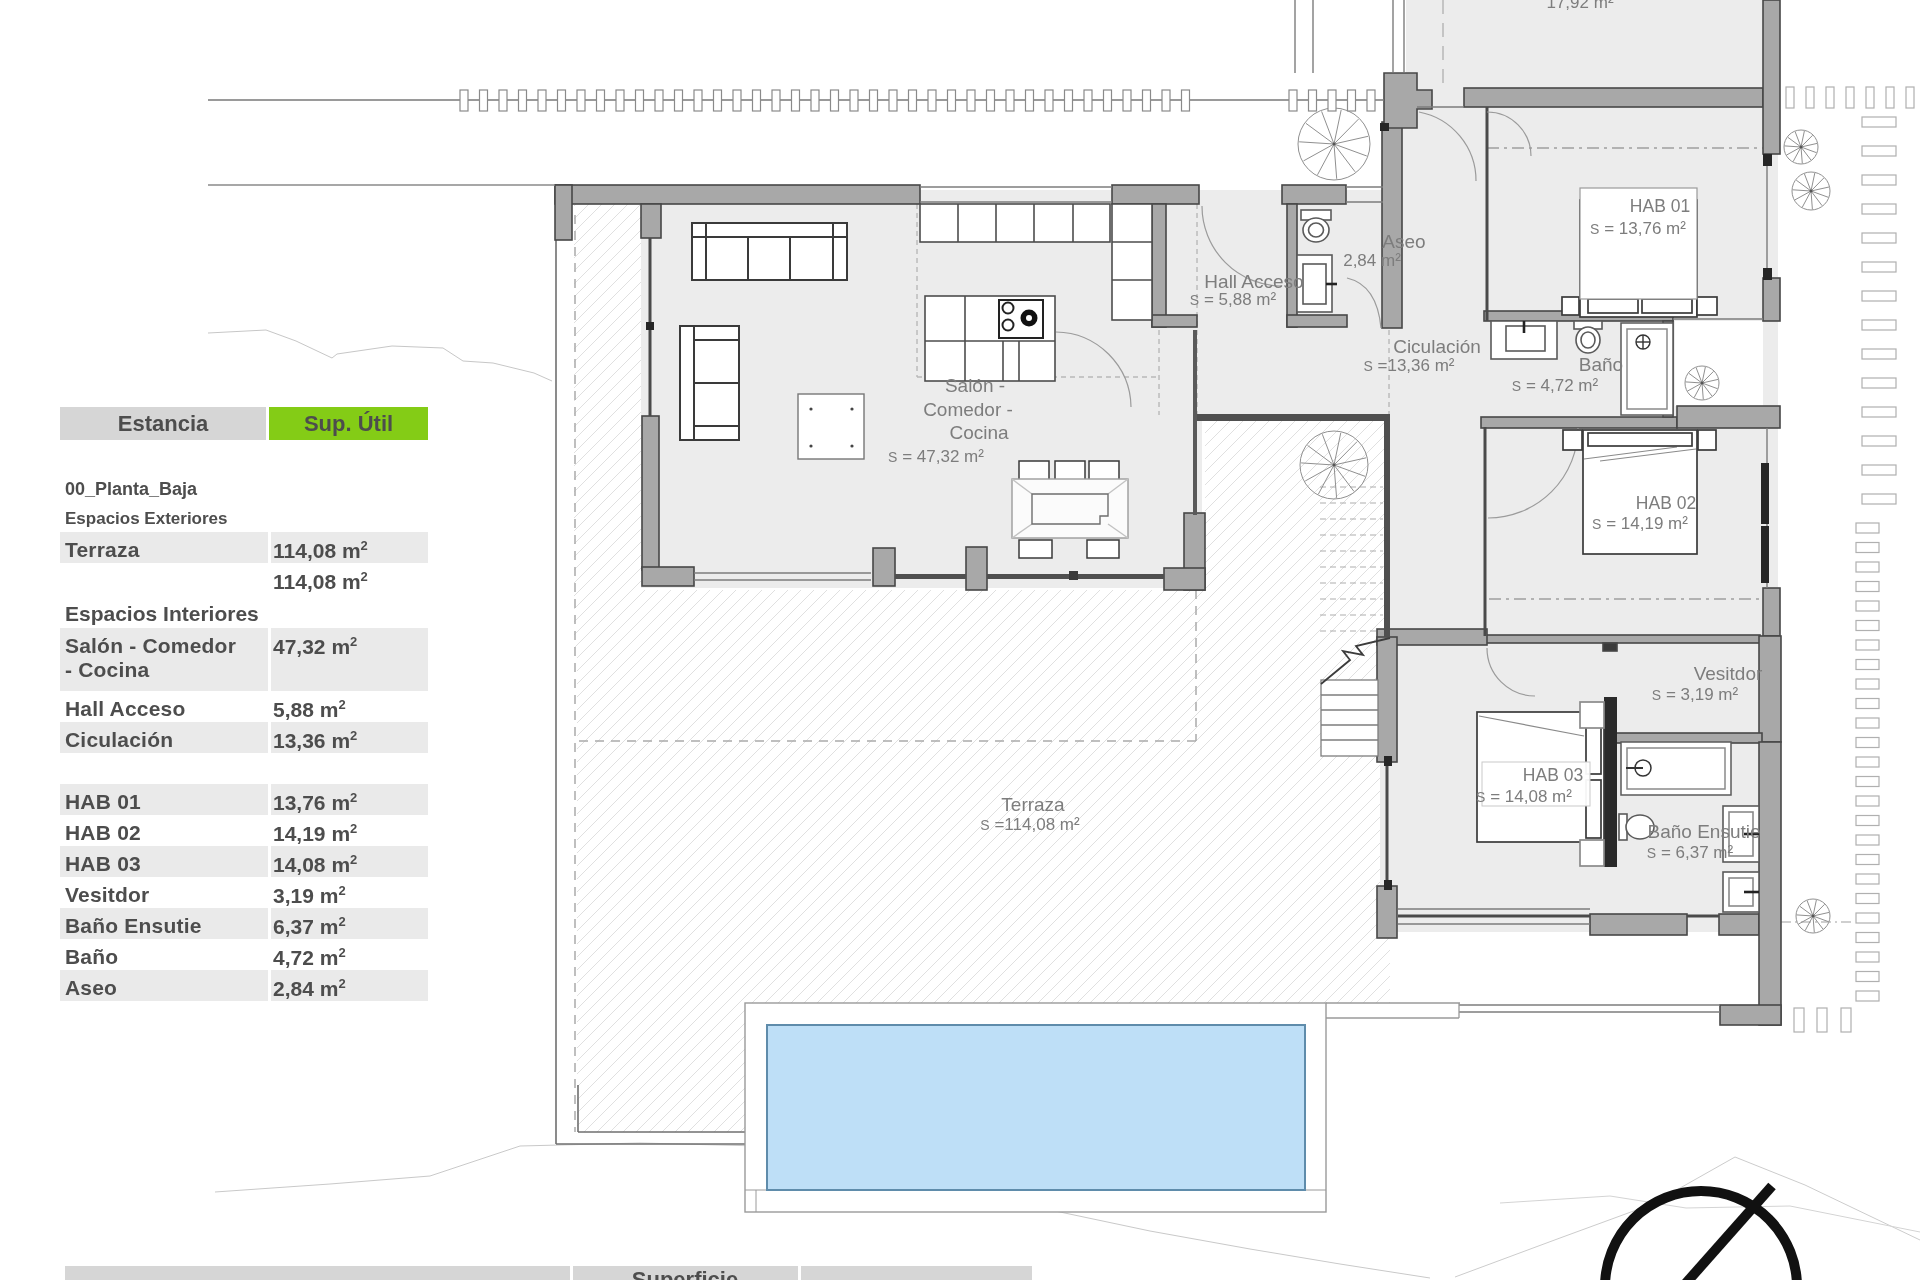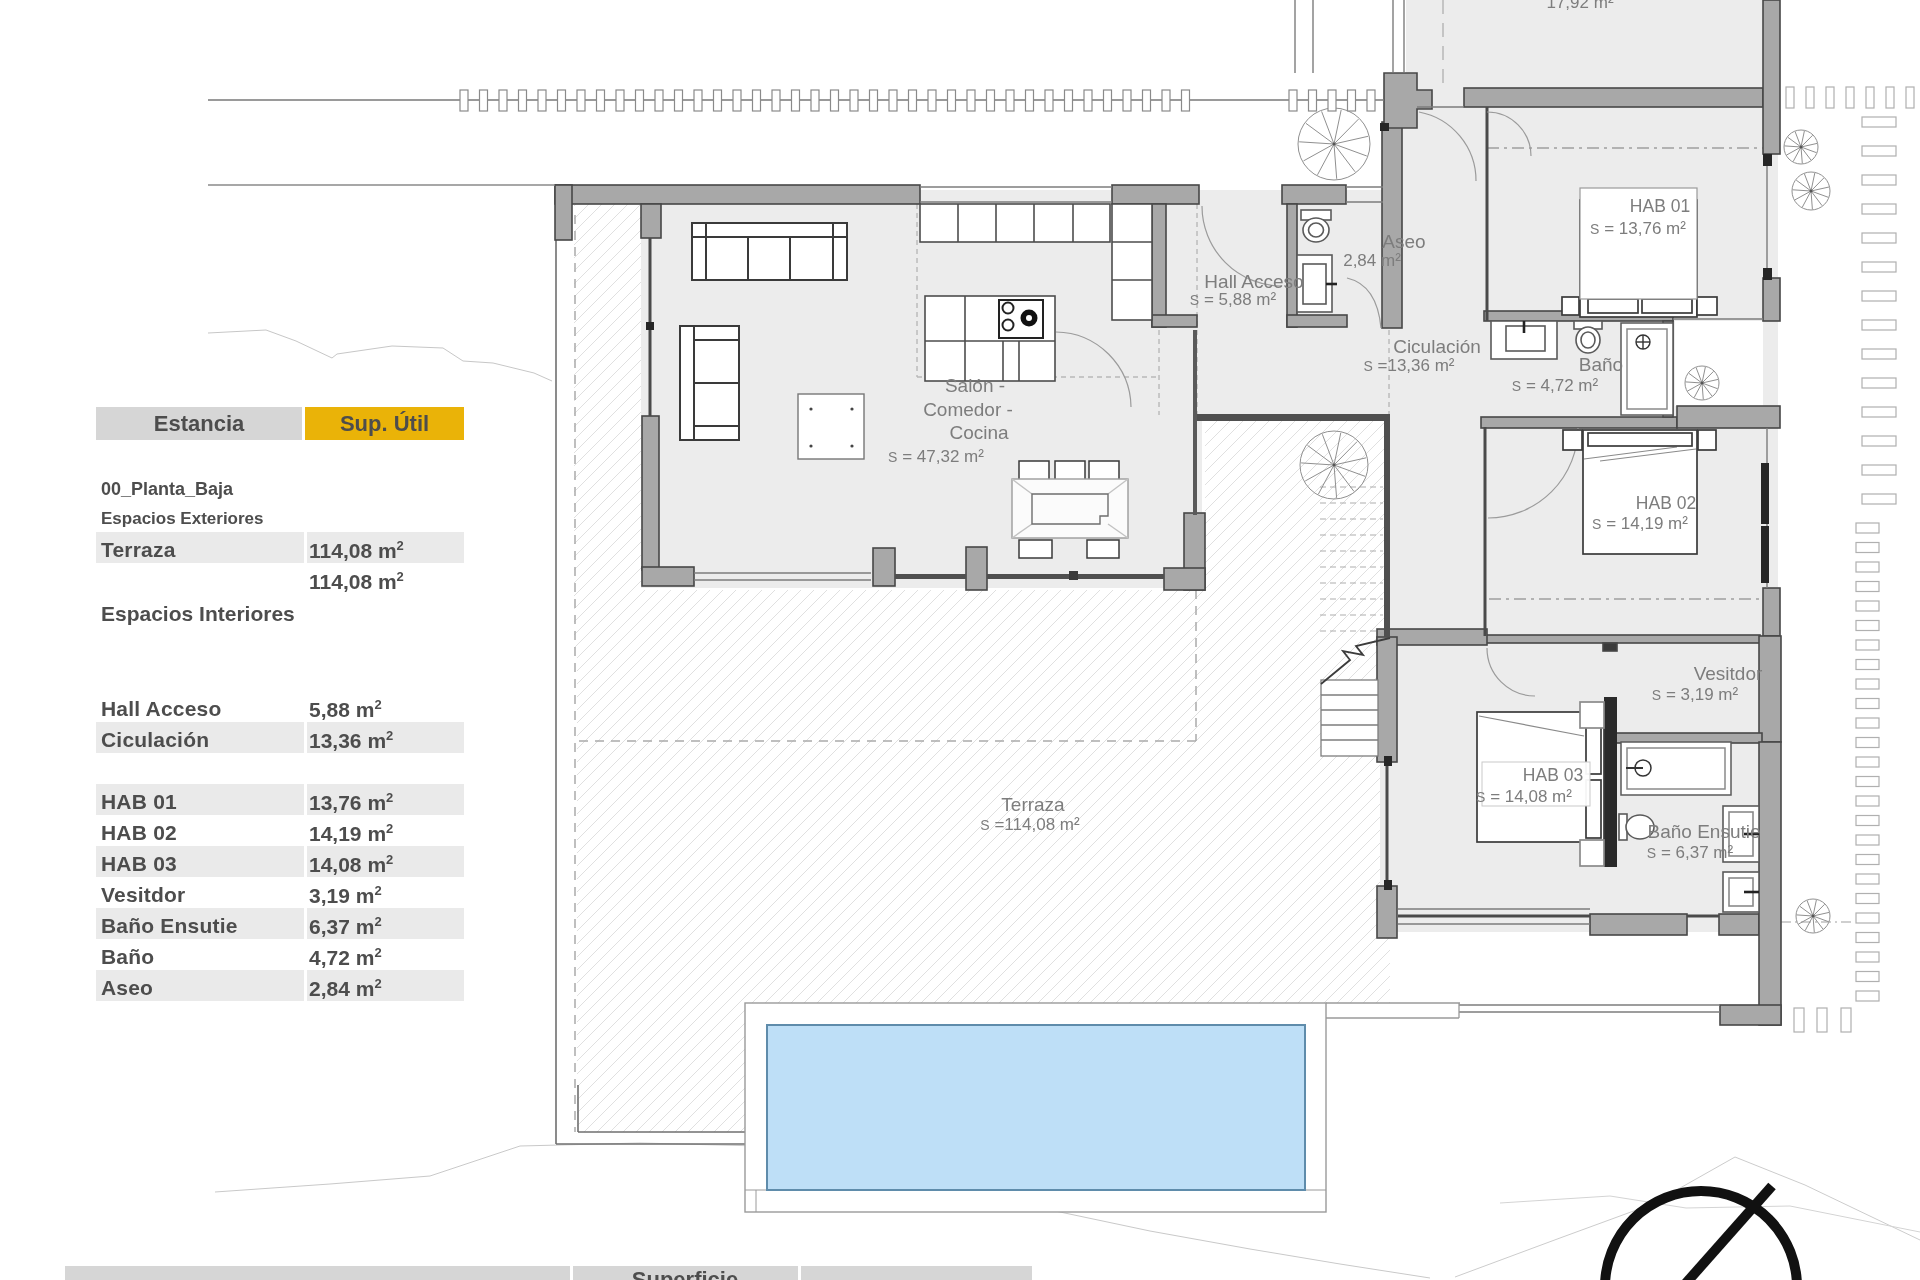"Estancia" div.tbl { margin-left: 36px -> none }
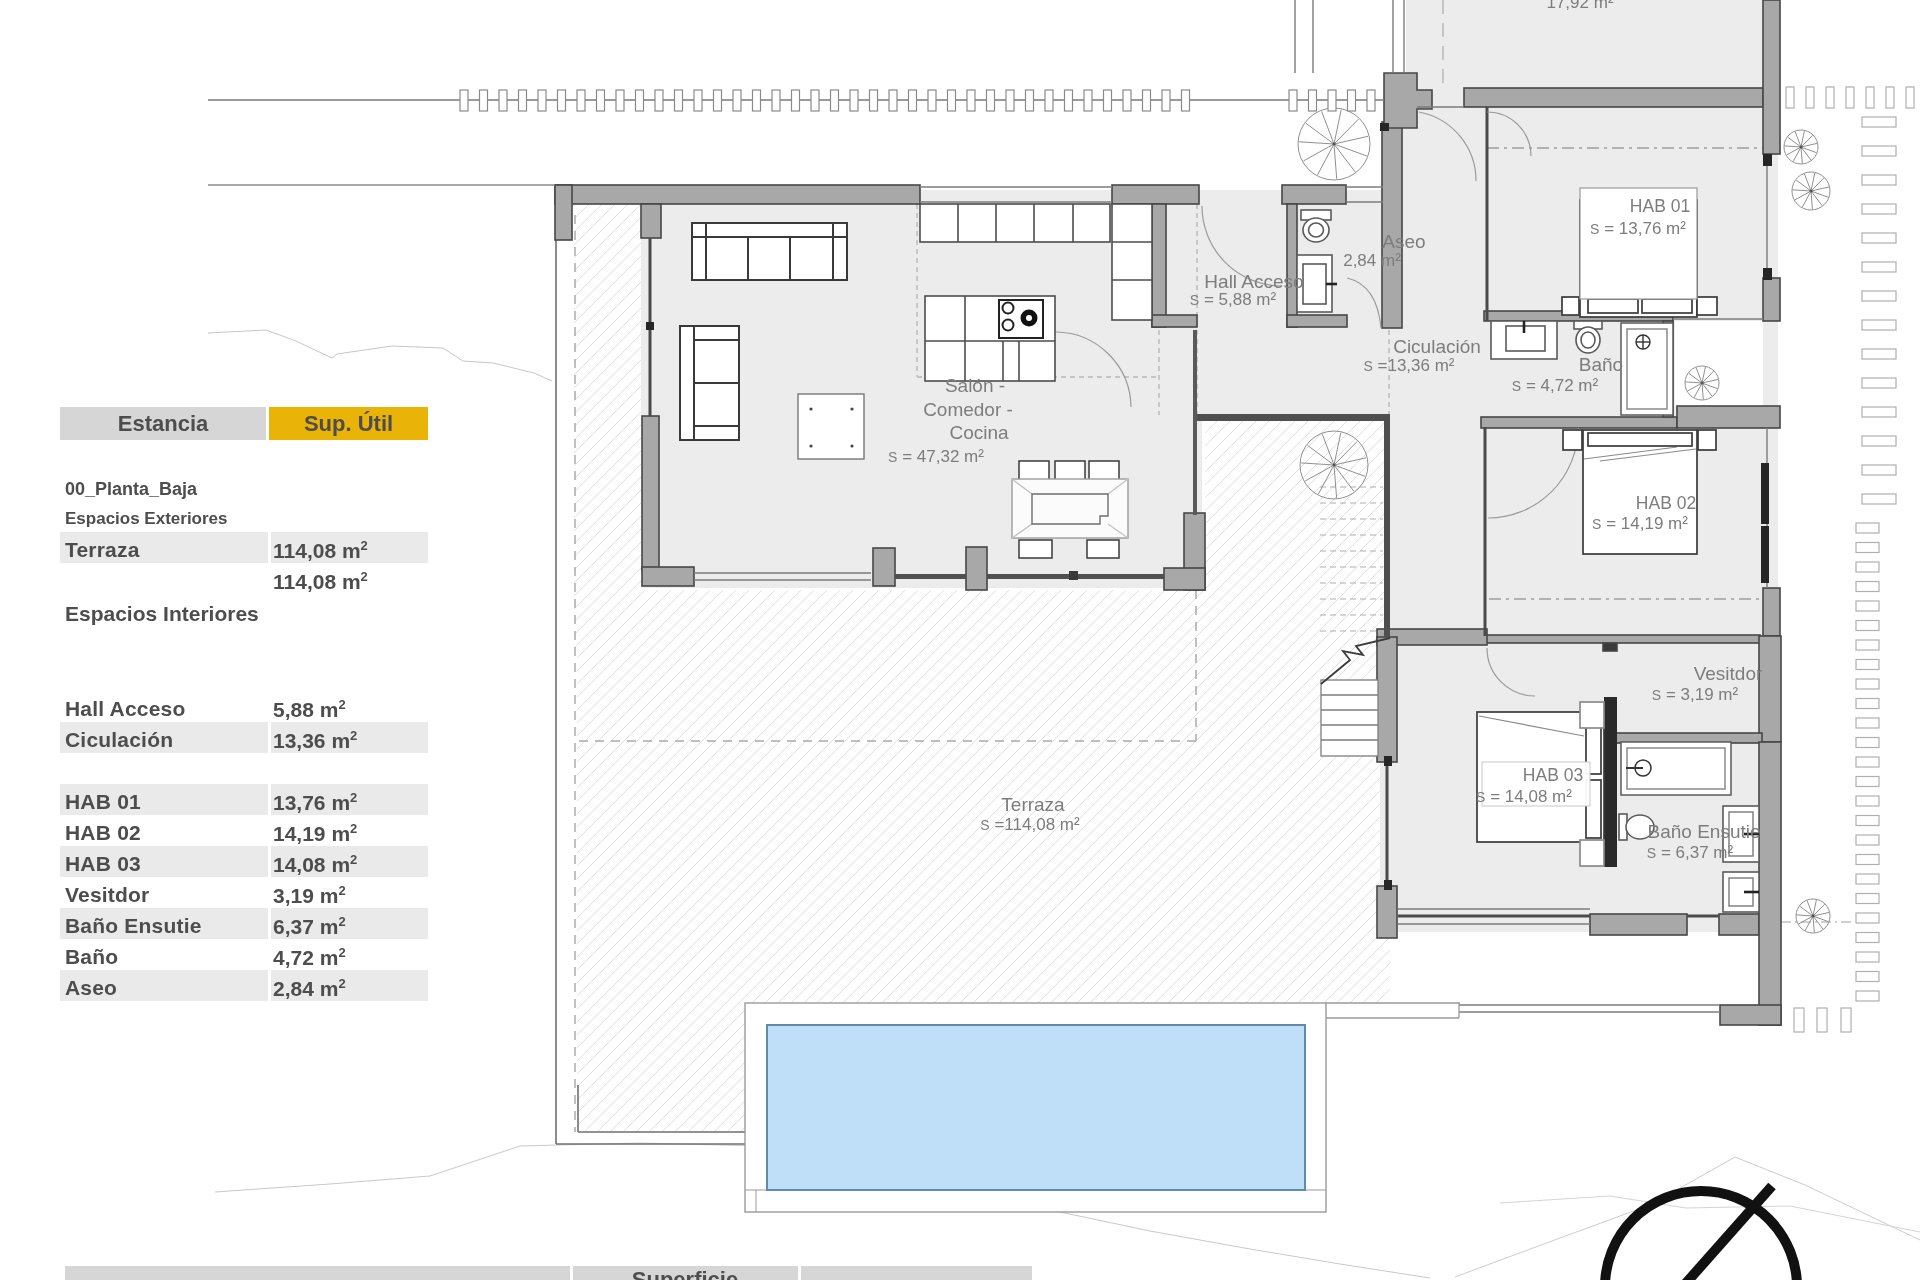"Sup. Útil" div { background: #eab308 -> #84cc16 }
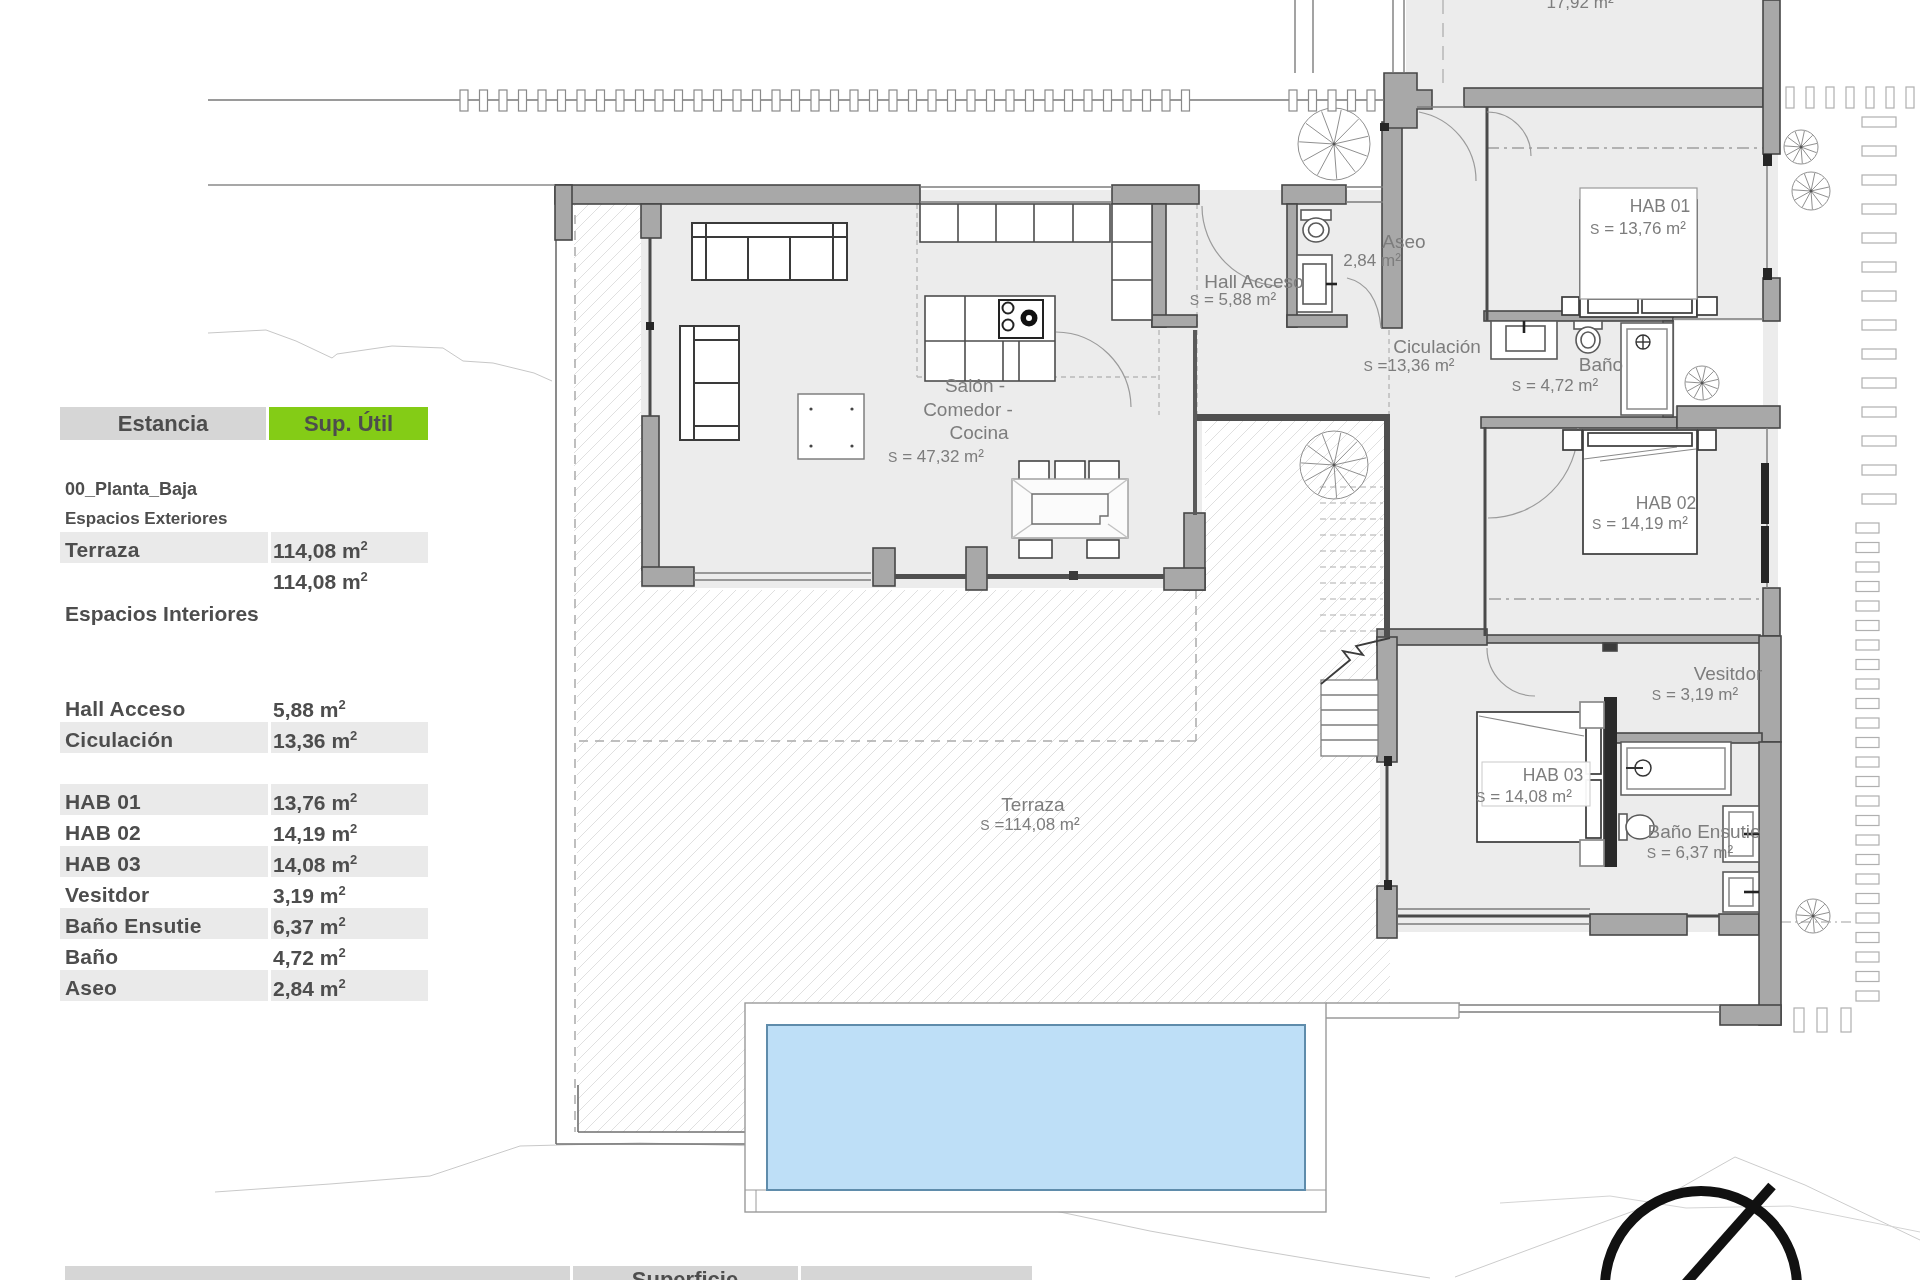"Salón - Comedor" div.row { html: none -> <div> <span>Salón - Comedor<br>- Cocina</span> <span>47,32 m<sup>2</sup></span> </div> }
